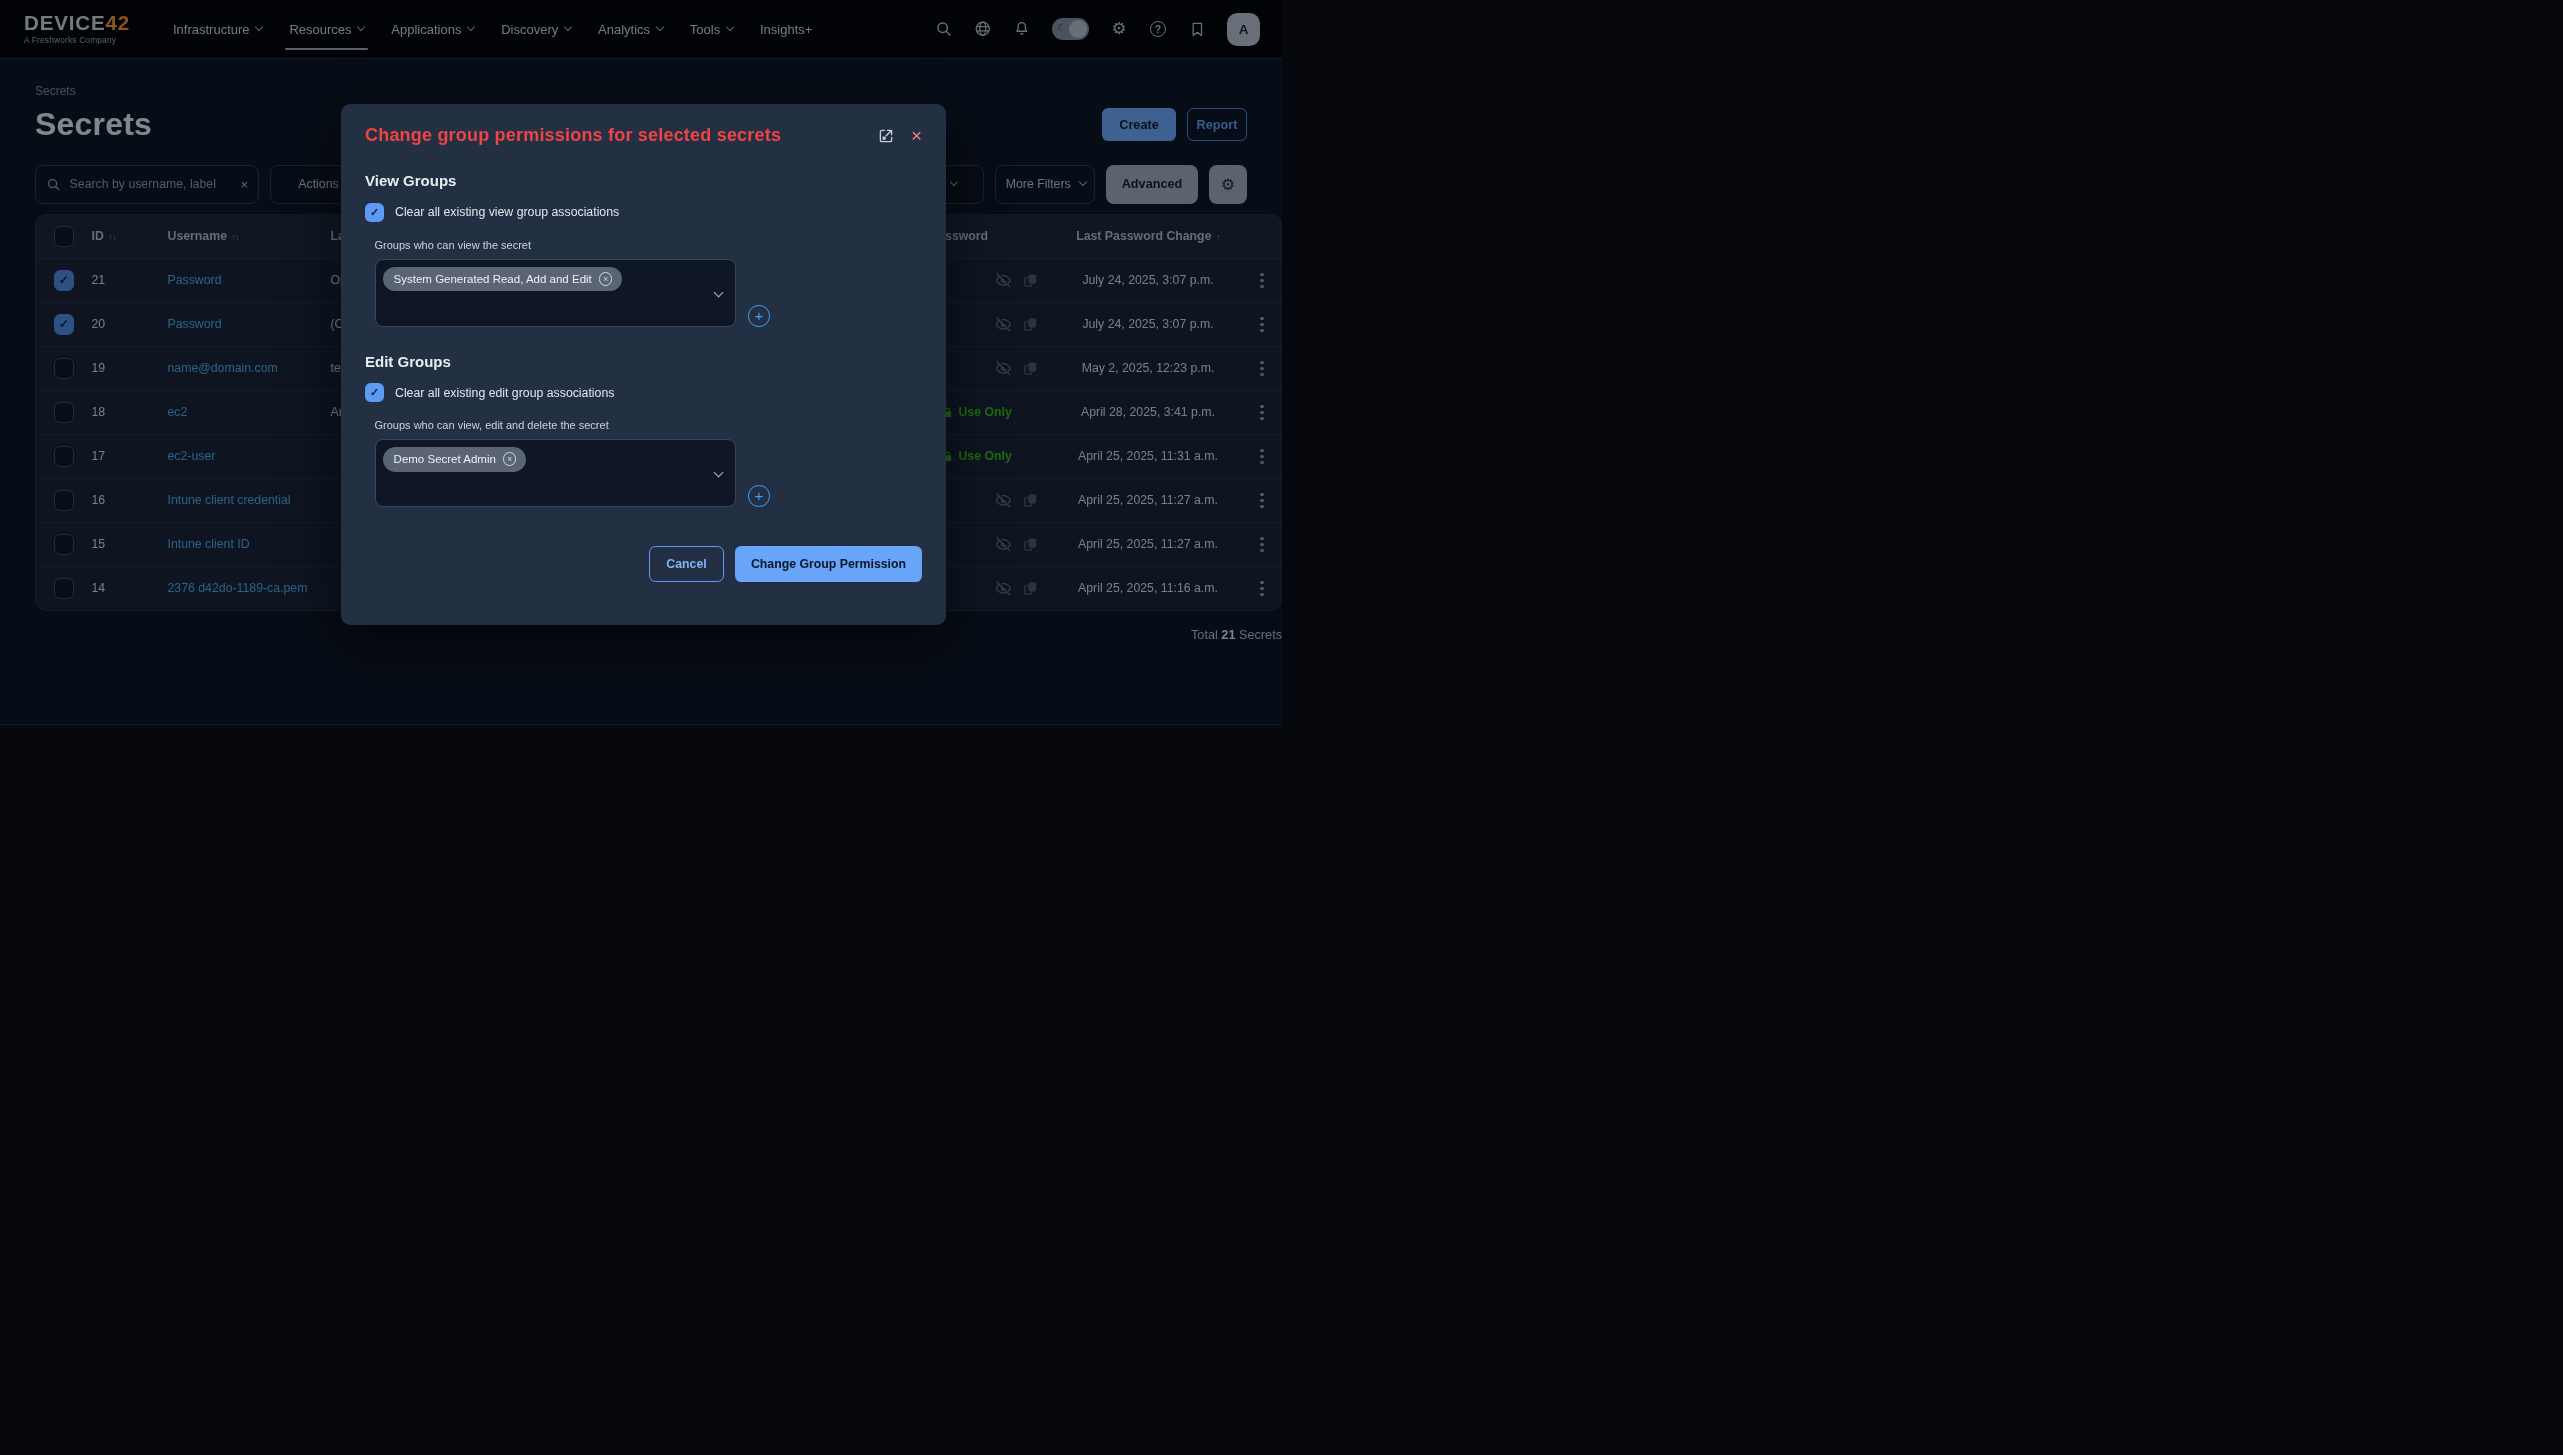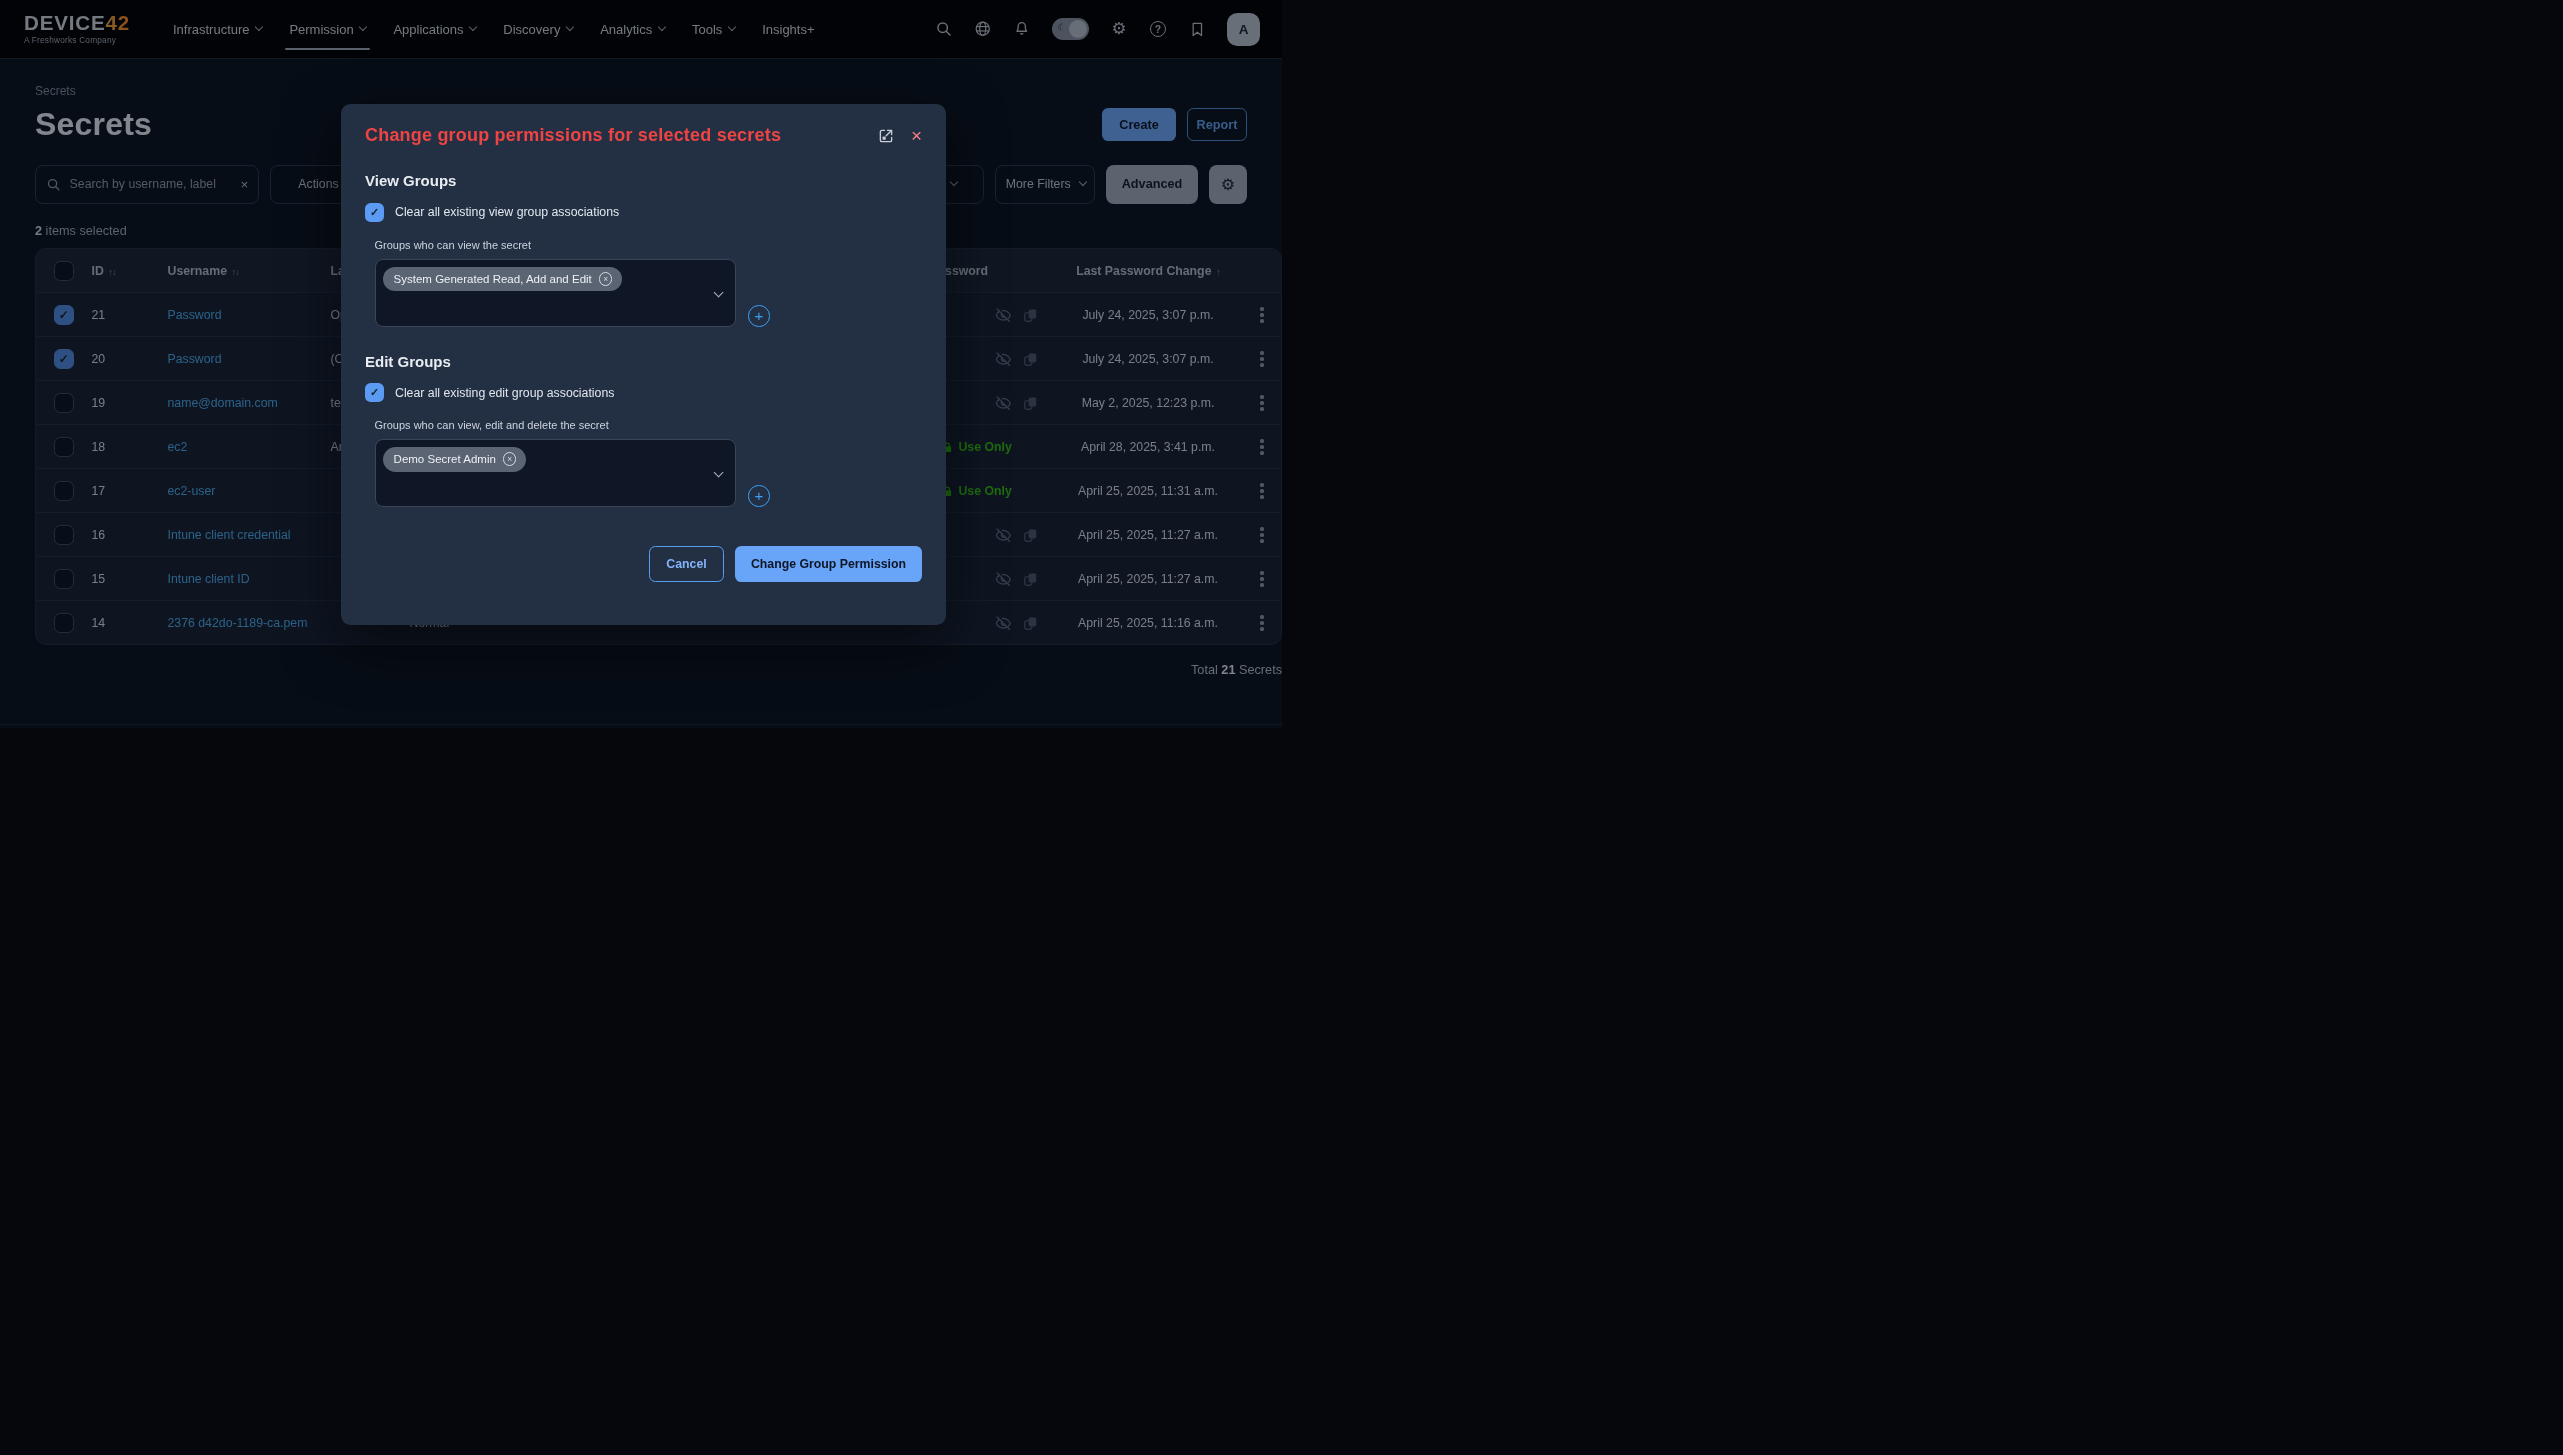"Permission" span { text: Permission -> Resources }
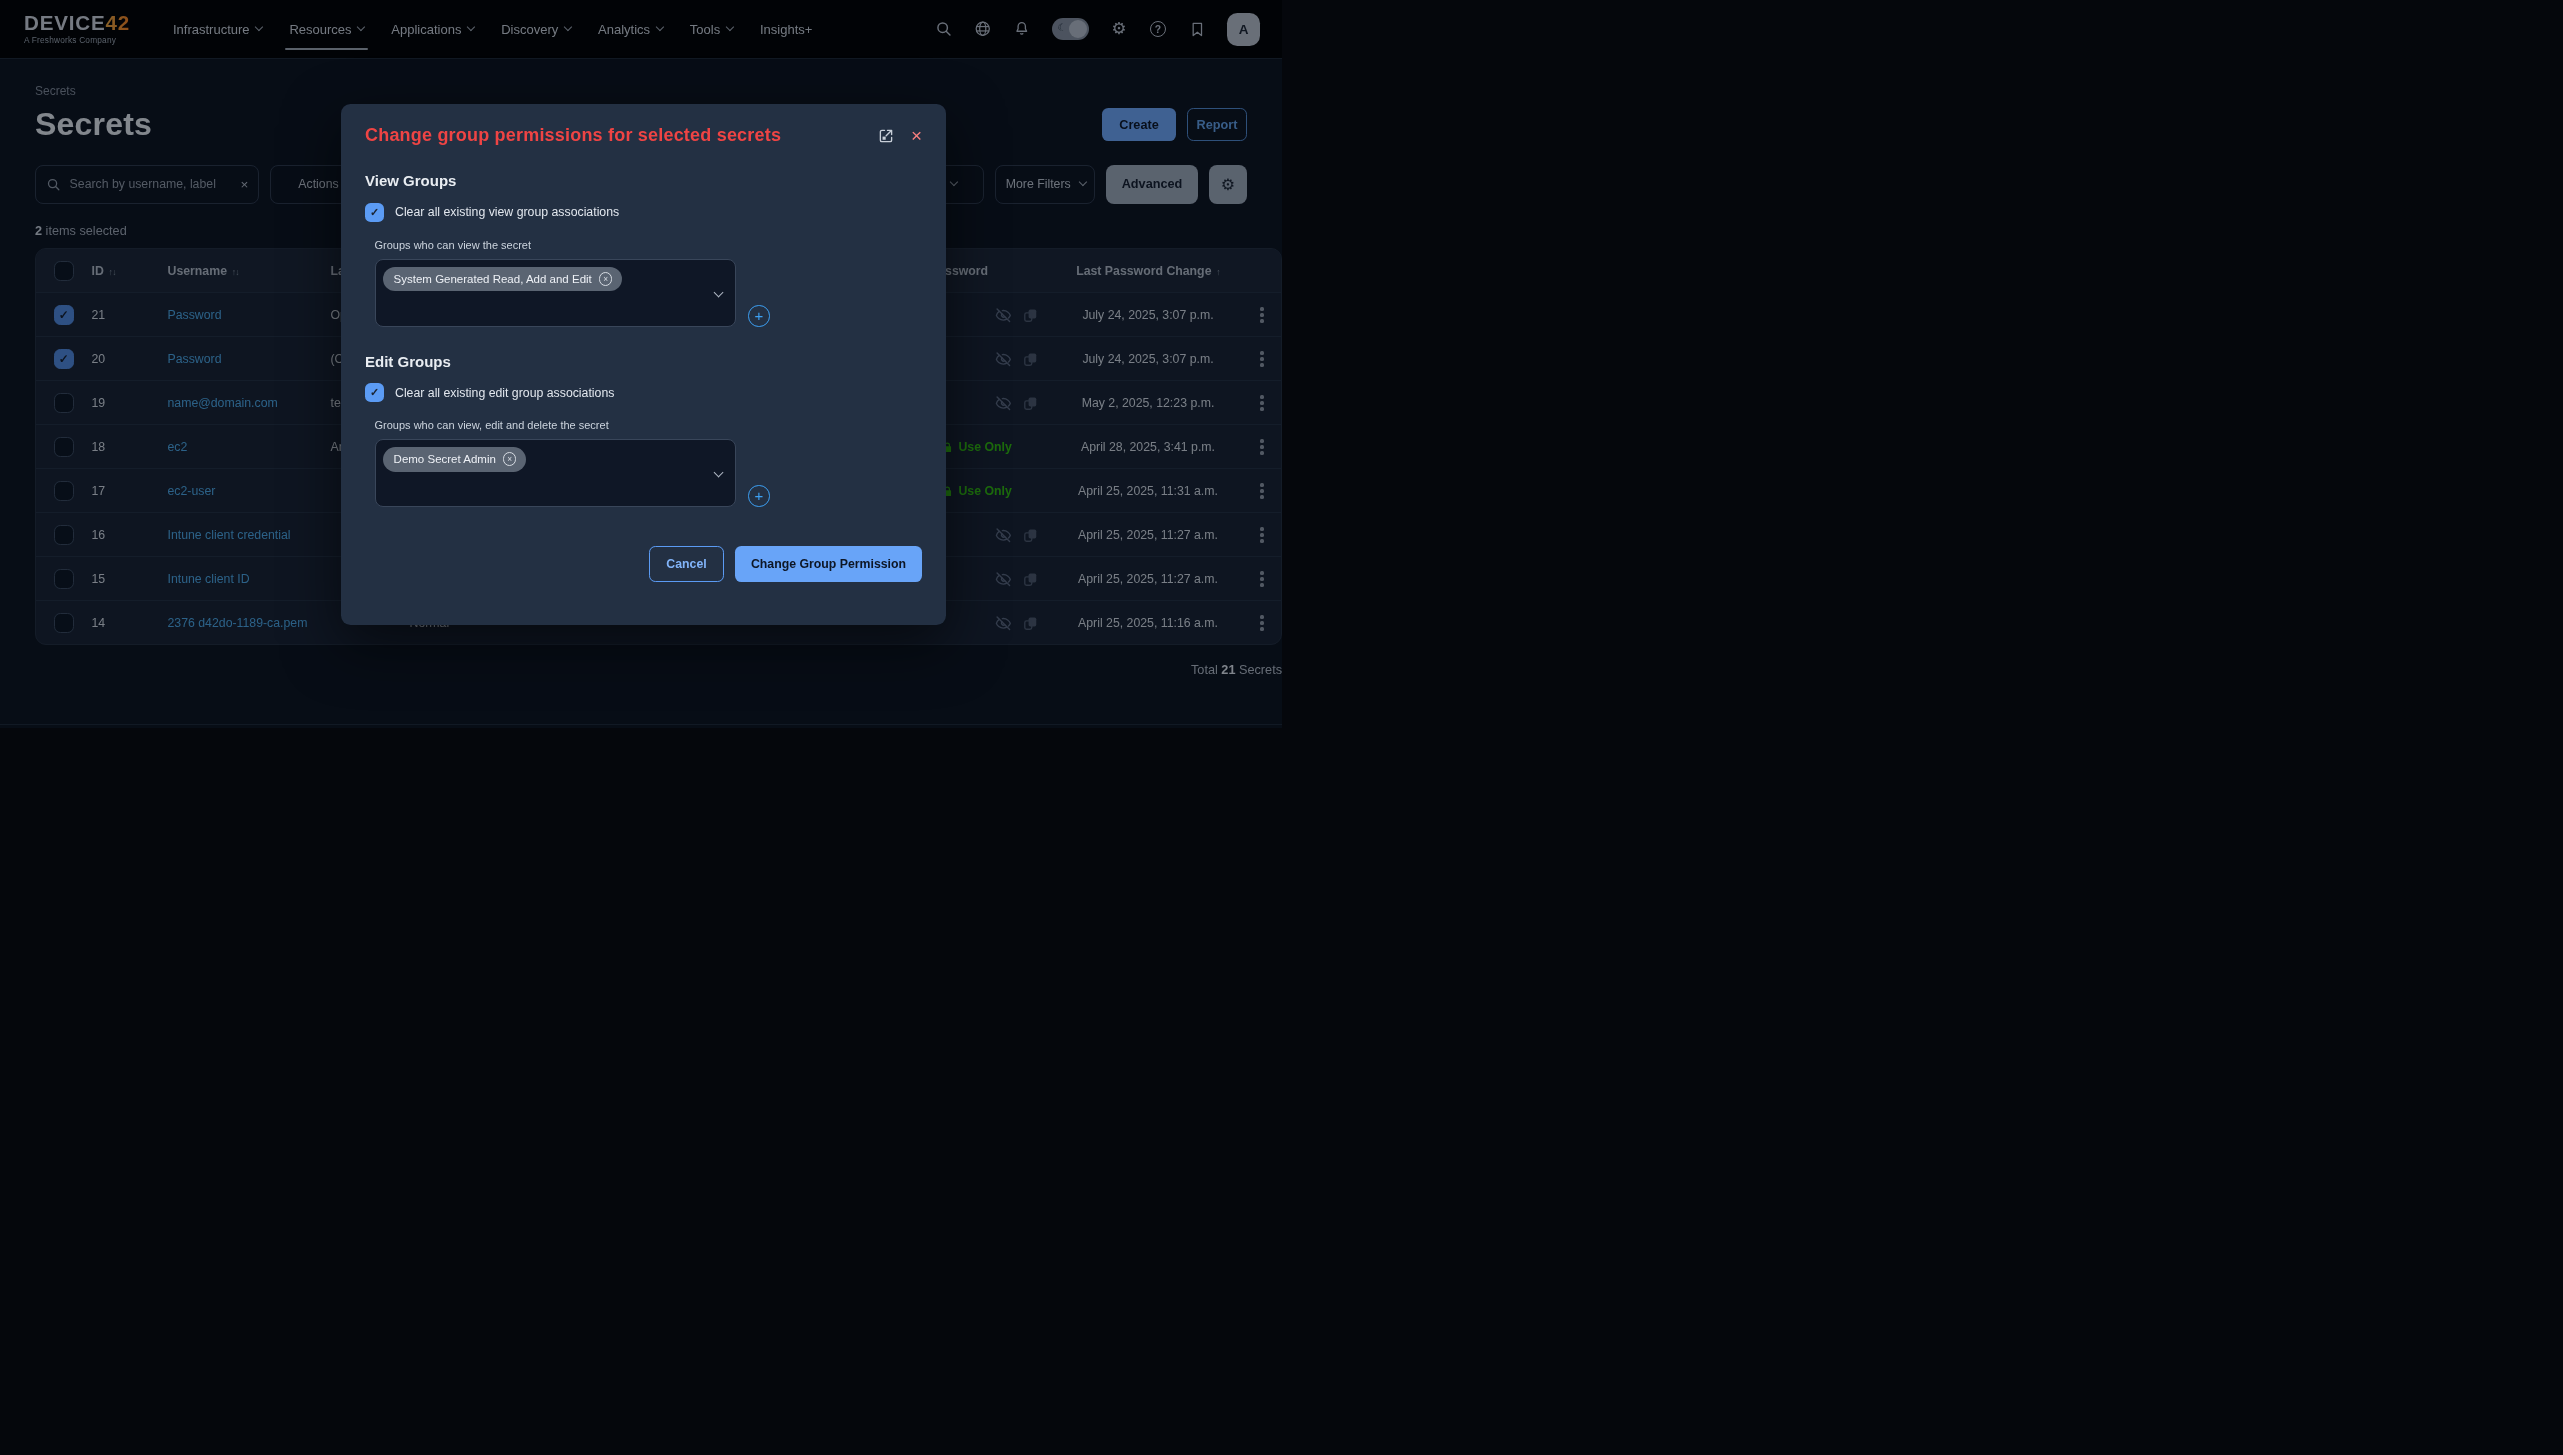"2 items selected" div.selected { html: <div><b>2</b> <span>items selected</span></div> -> none }
